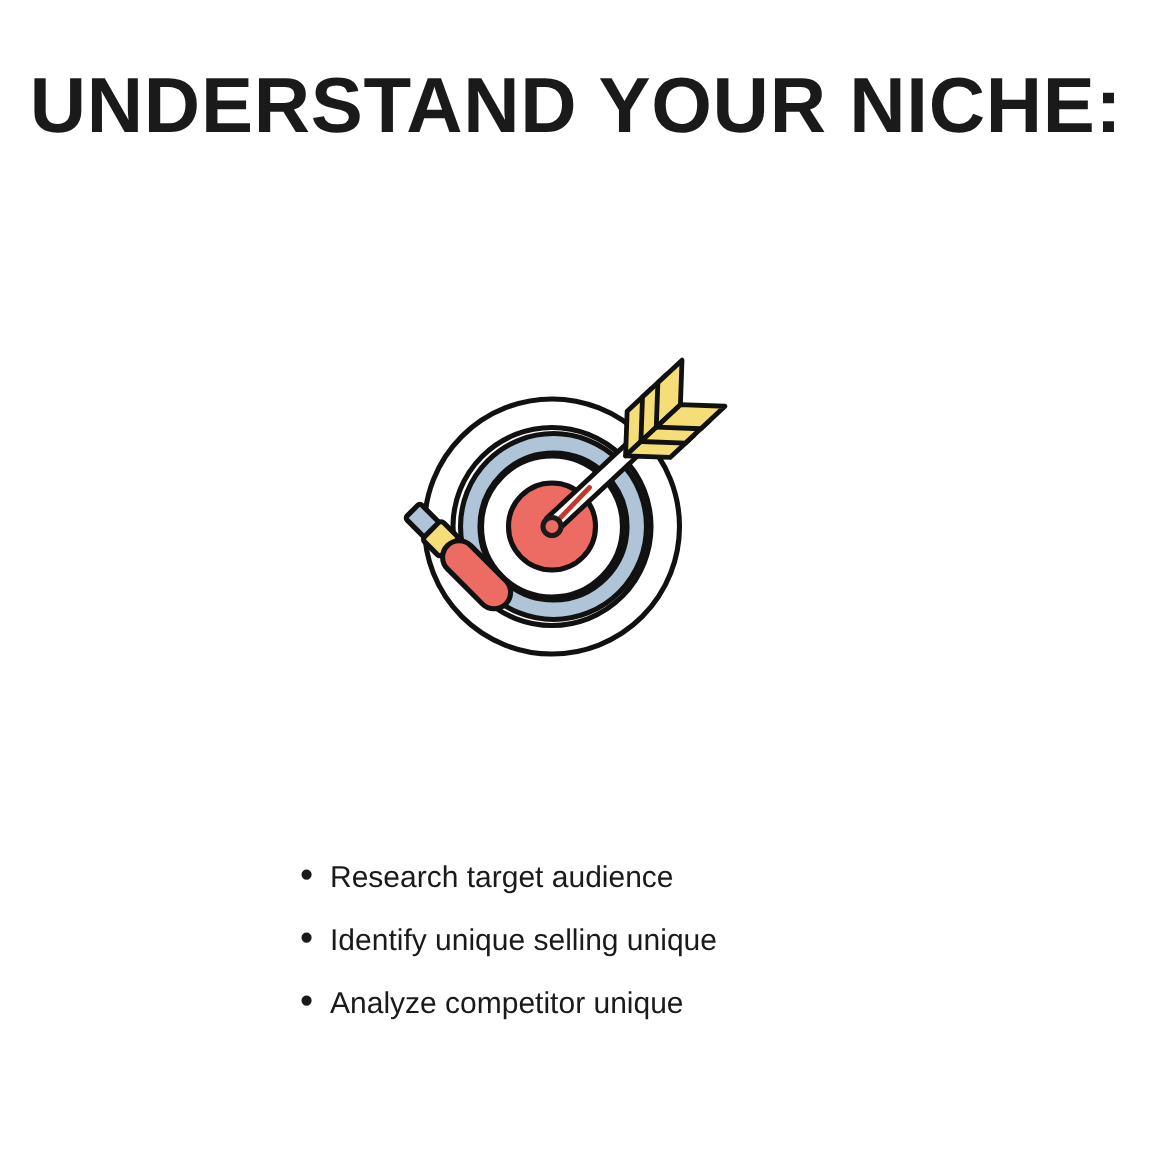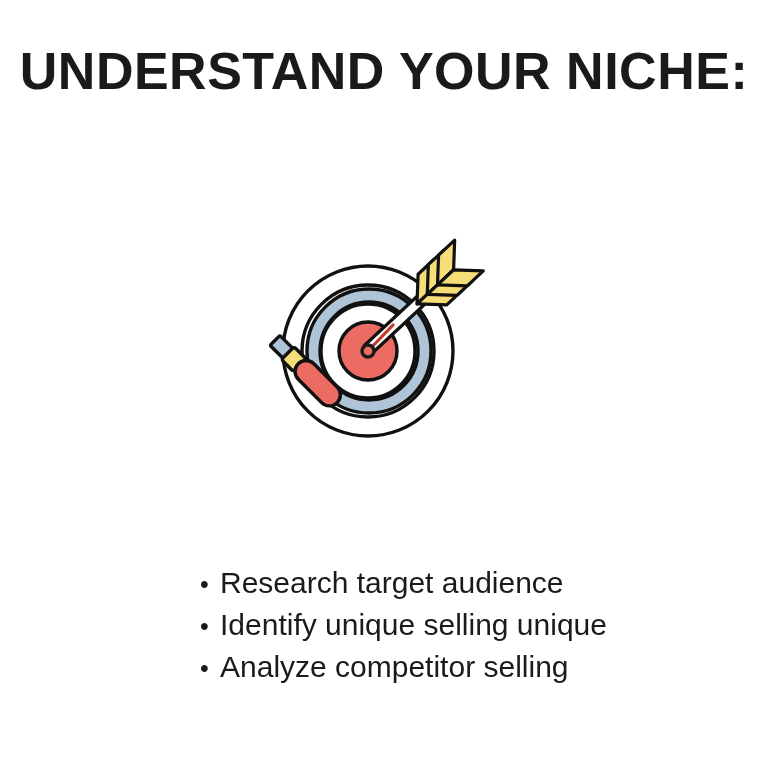"Research target audience" .bullet-text { font-size: 30px -> 20px }
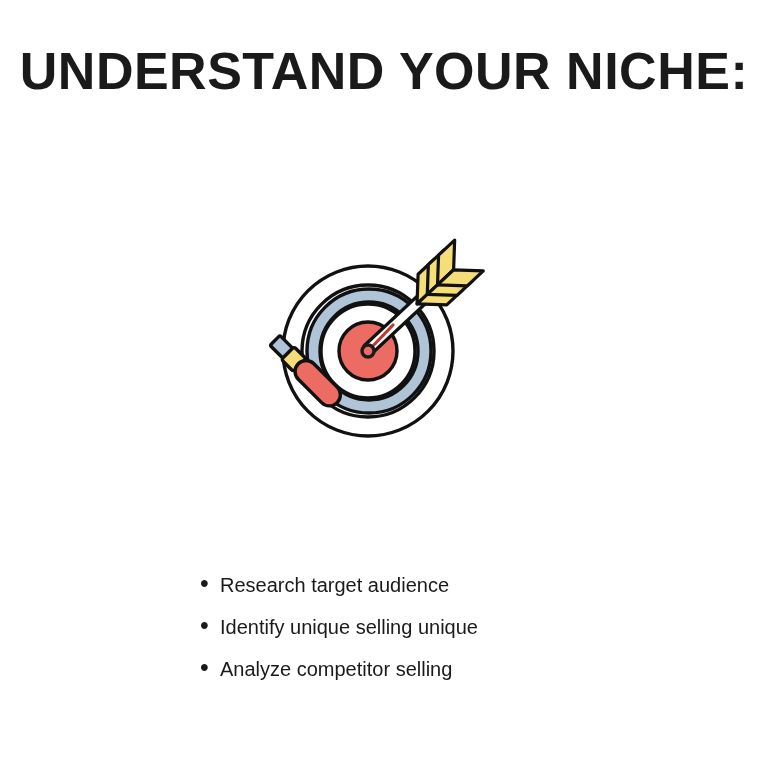"Analyze competitor selling" span.bullet-text { text: selling -> unique }
